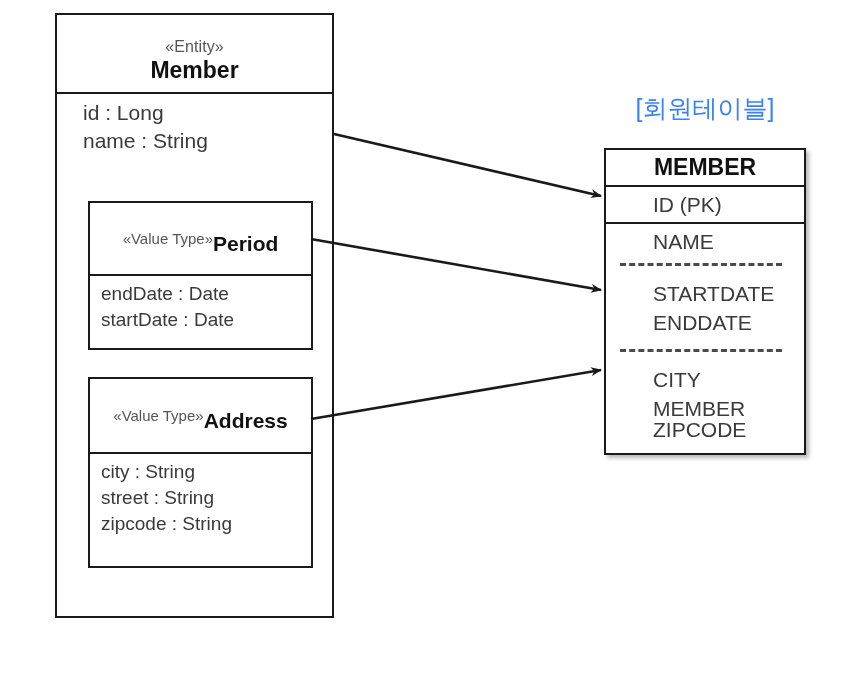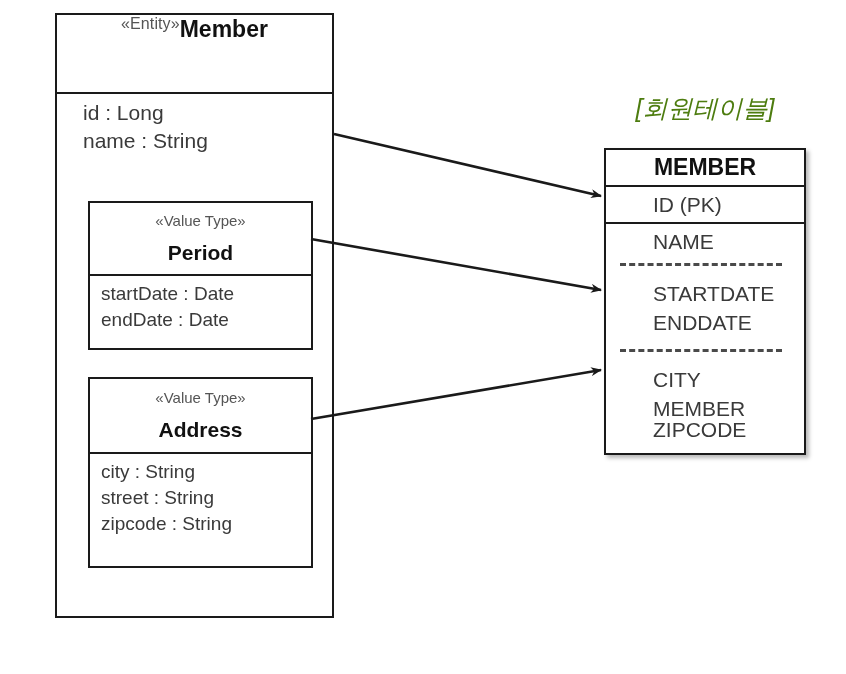"«Entity»" #member-header { align-items: none -> center; flex-direction: row -> column }
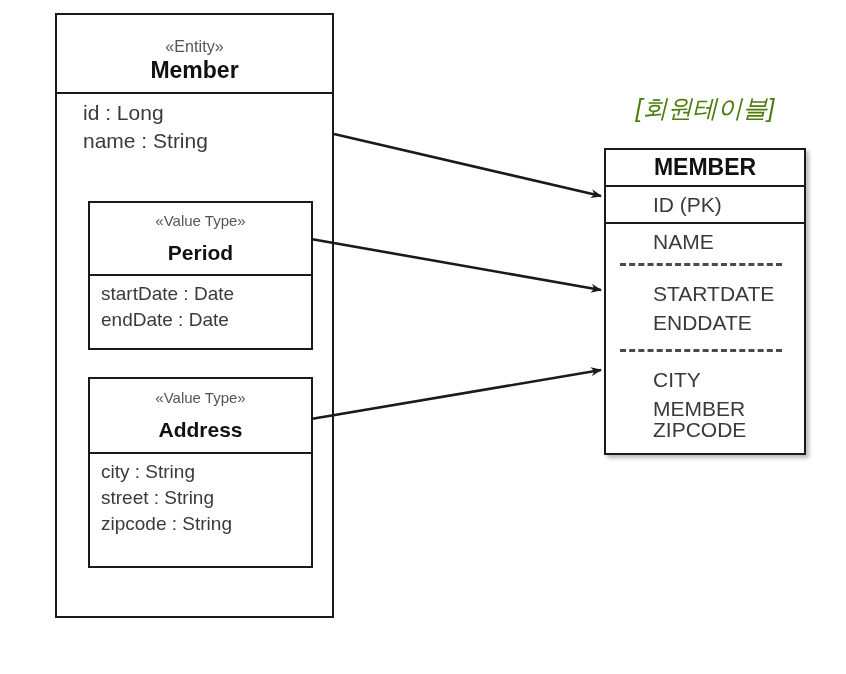"[회원테이블]" #table-caption { color: #4d7c0f -> #3b82f6; font-style: italic -> none }
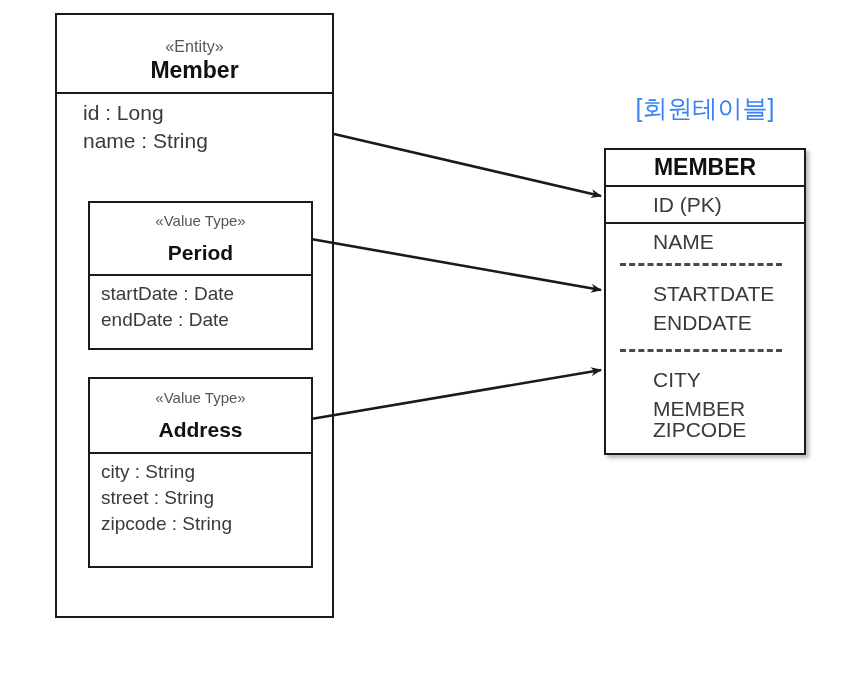"«Value Type»" .vt-header { flex-direction: column -> row }
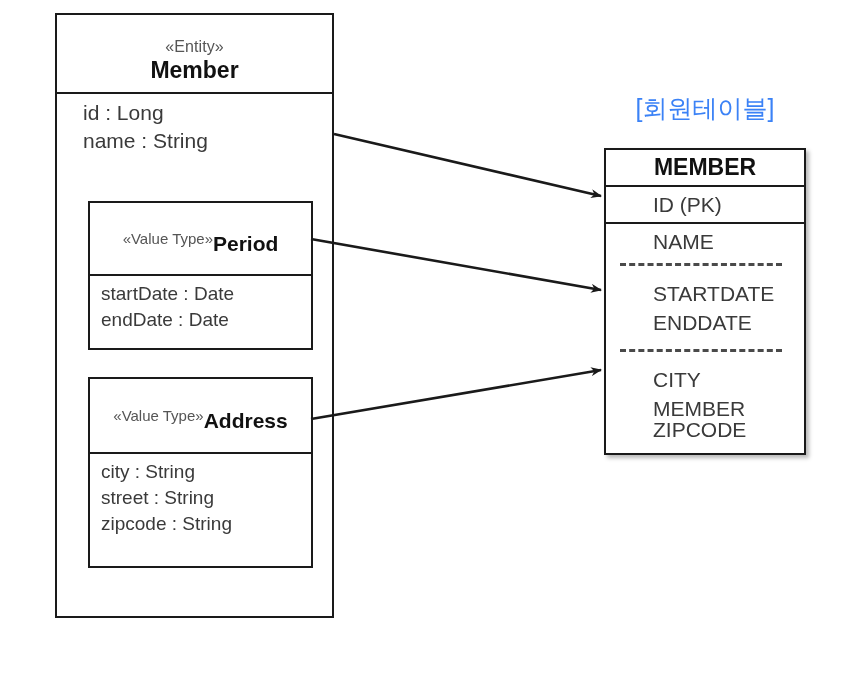"startDate : Date" div { order: before "endDate : Date" -> after "endDate : Date" }
